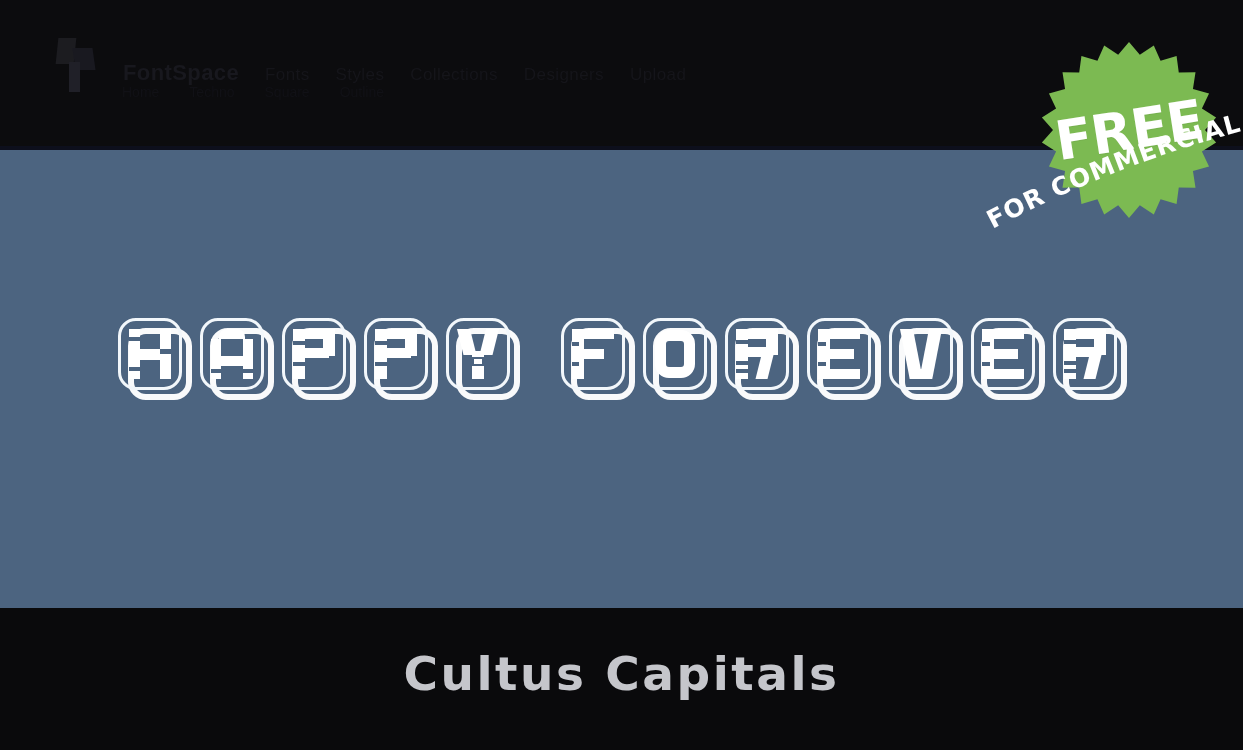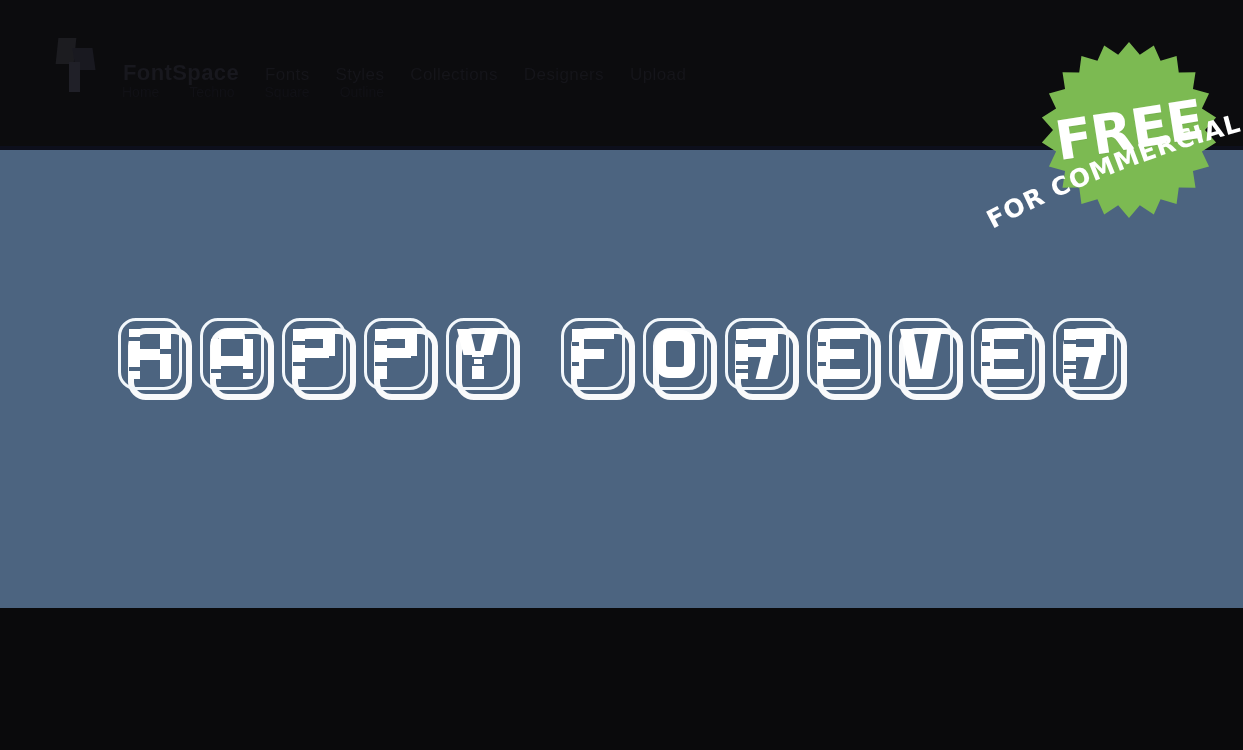"Cultus Capitals" div.footer { html: none -> <div> <div>Cultus Capitals</div> </div> }
